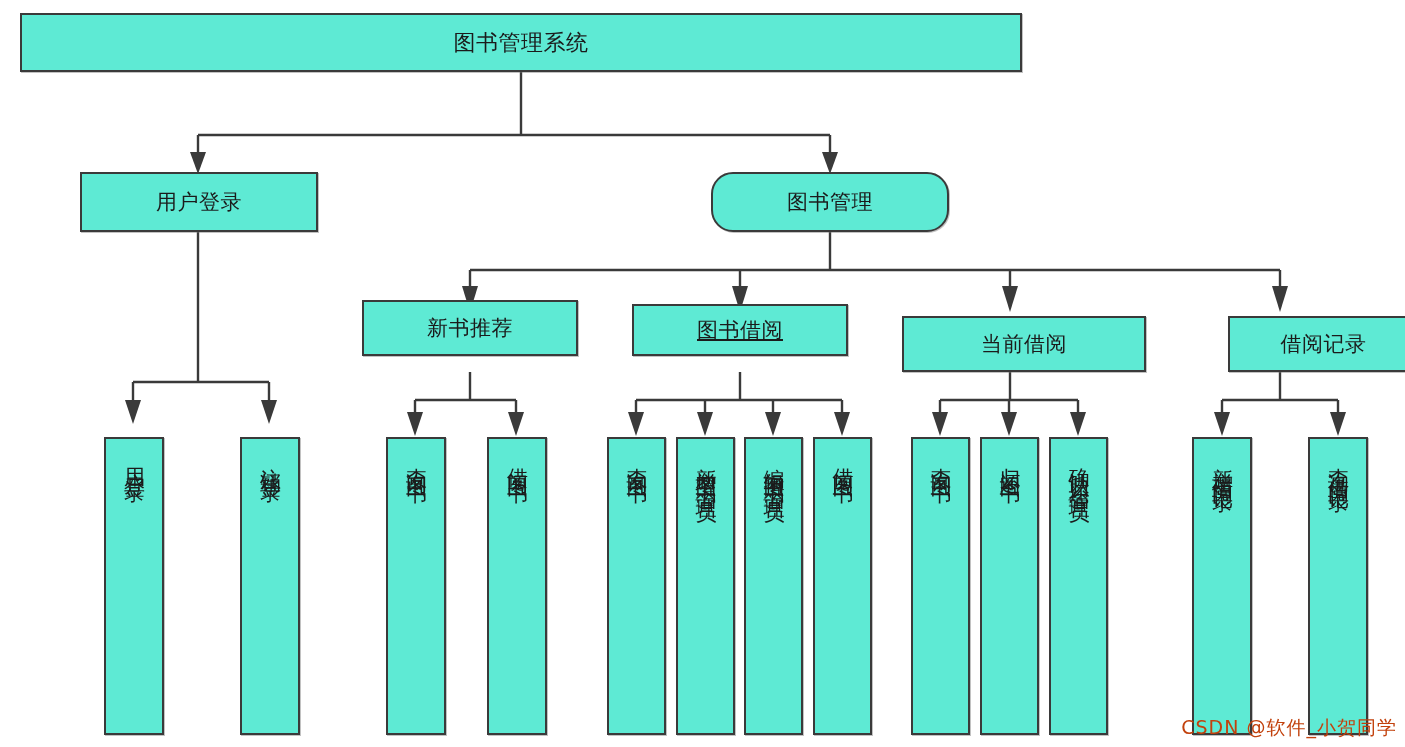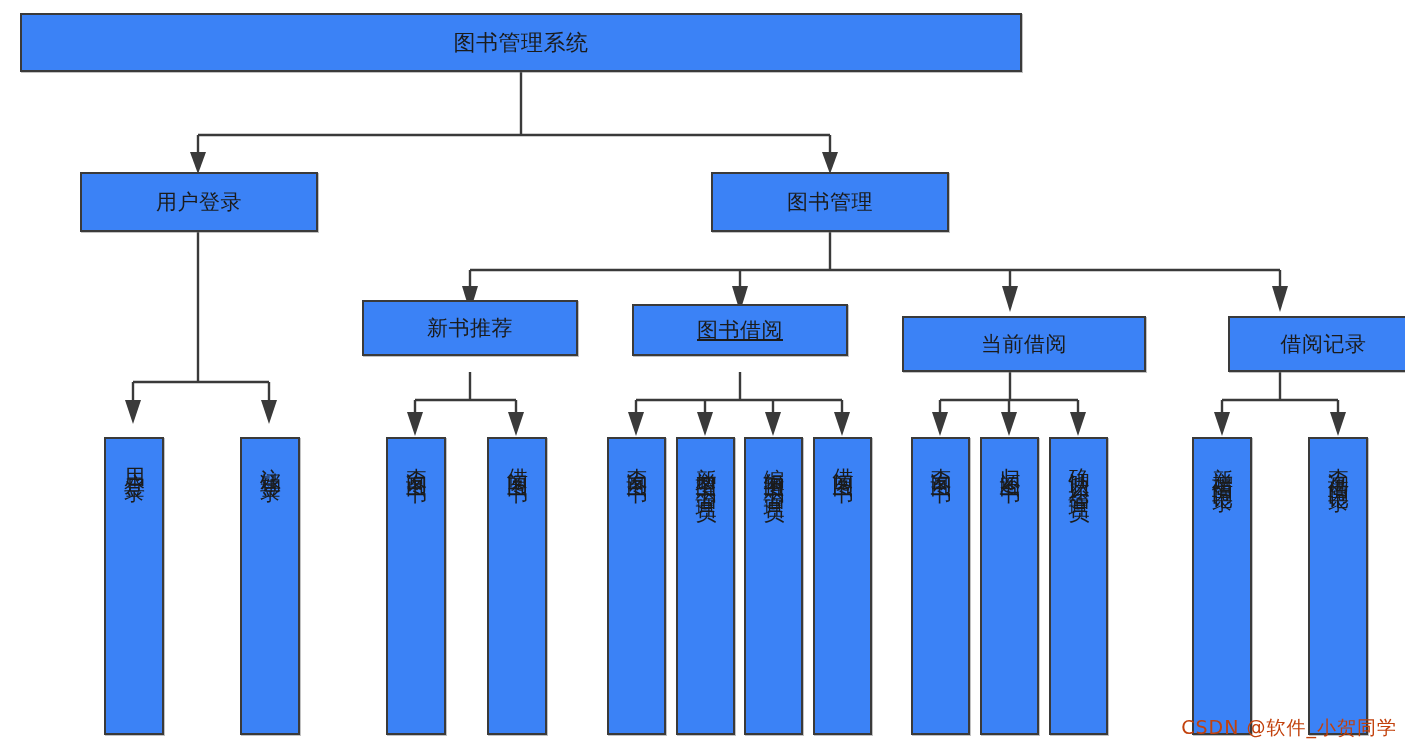"图书管理系统" .node { background: #3b82f6 -> #5eead4 }
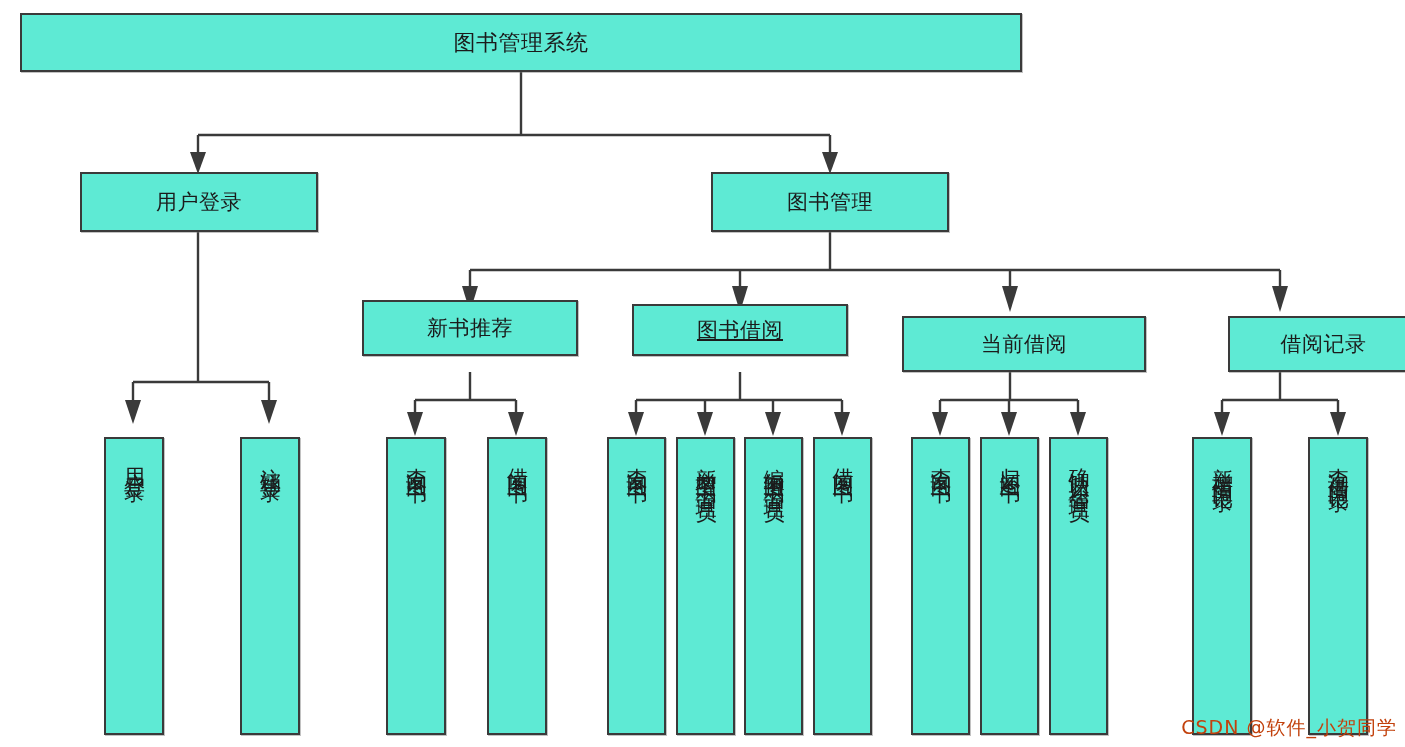"图书管理" div.node { border-radius: none -> 22px }
